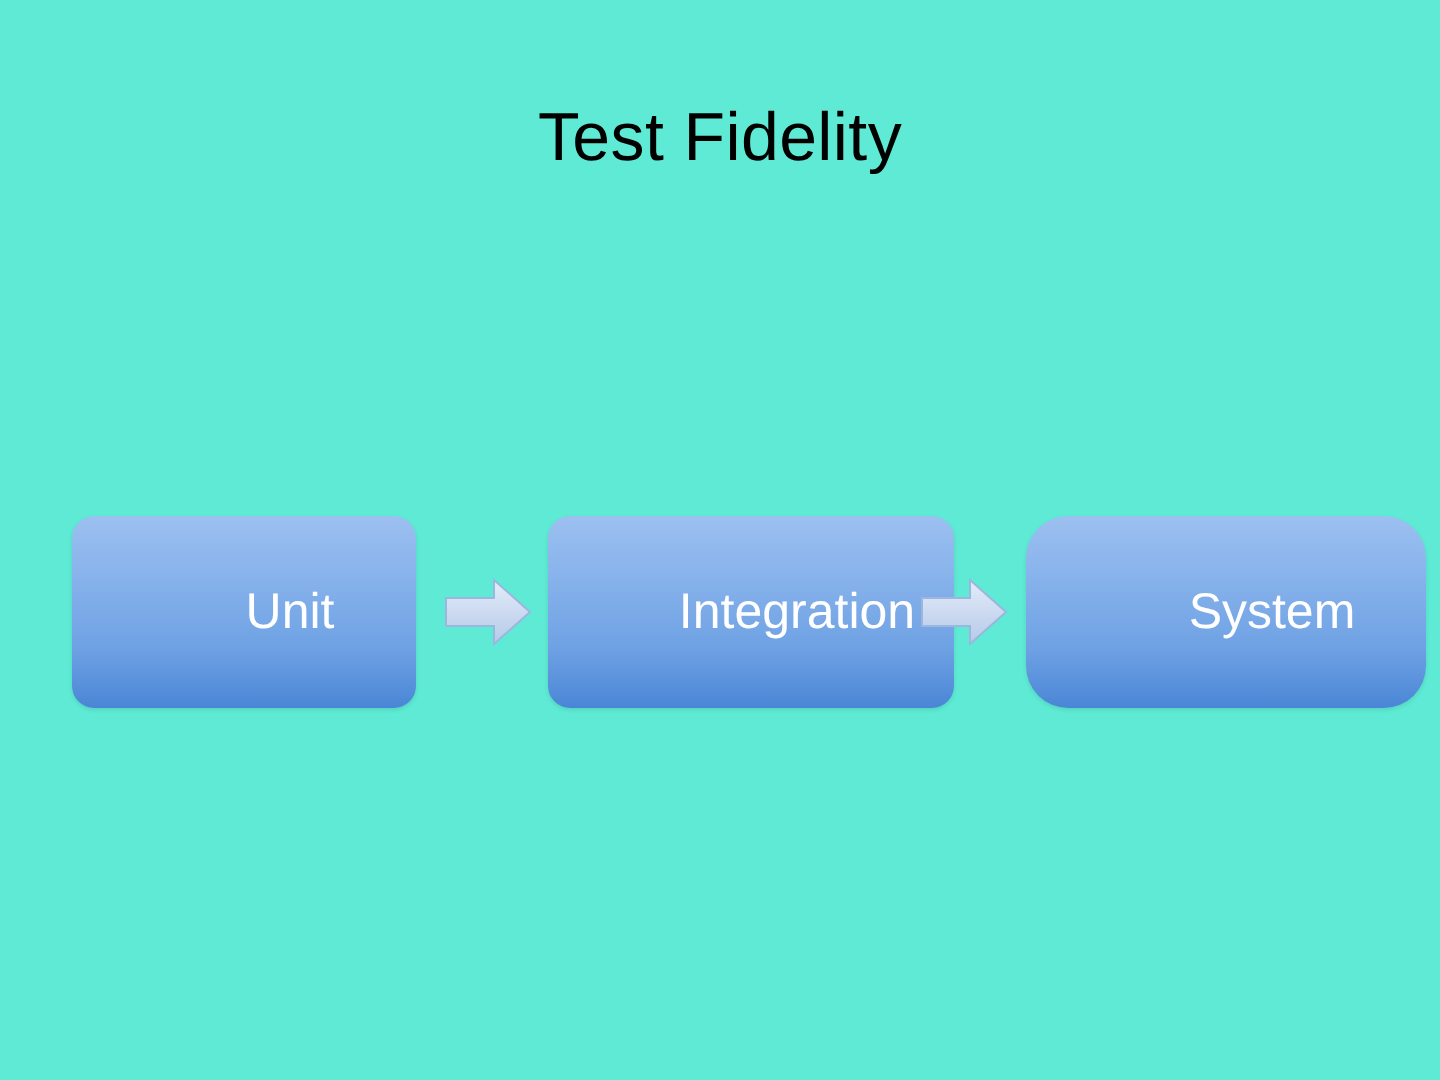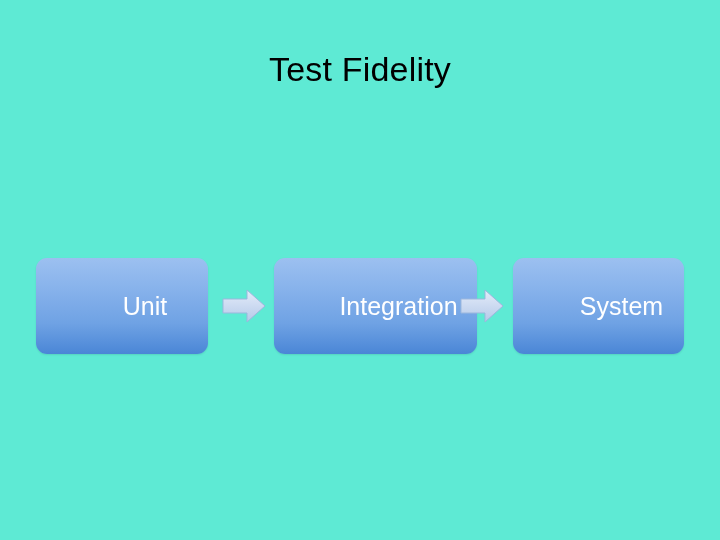"System" #node-2 { border-radius: none -> 21px; width: 171px -> 200px }
